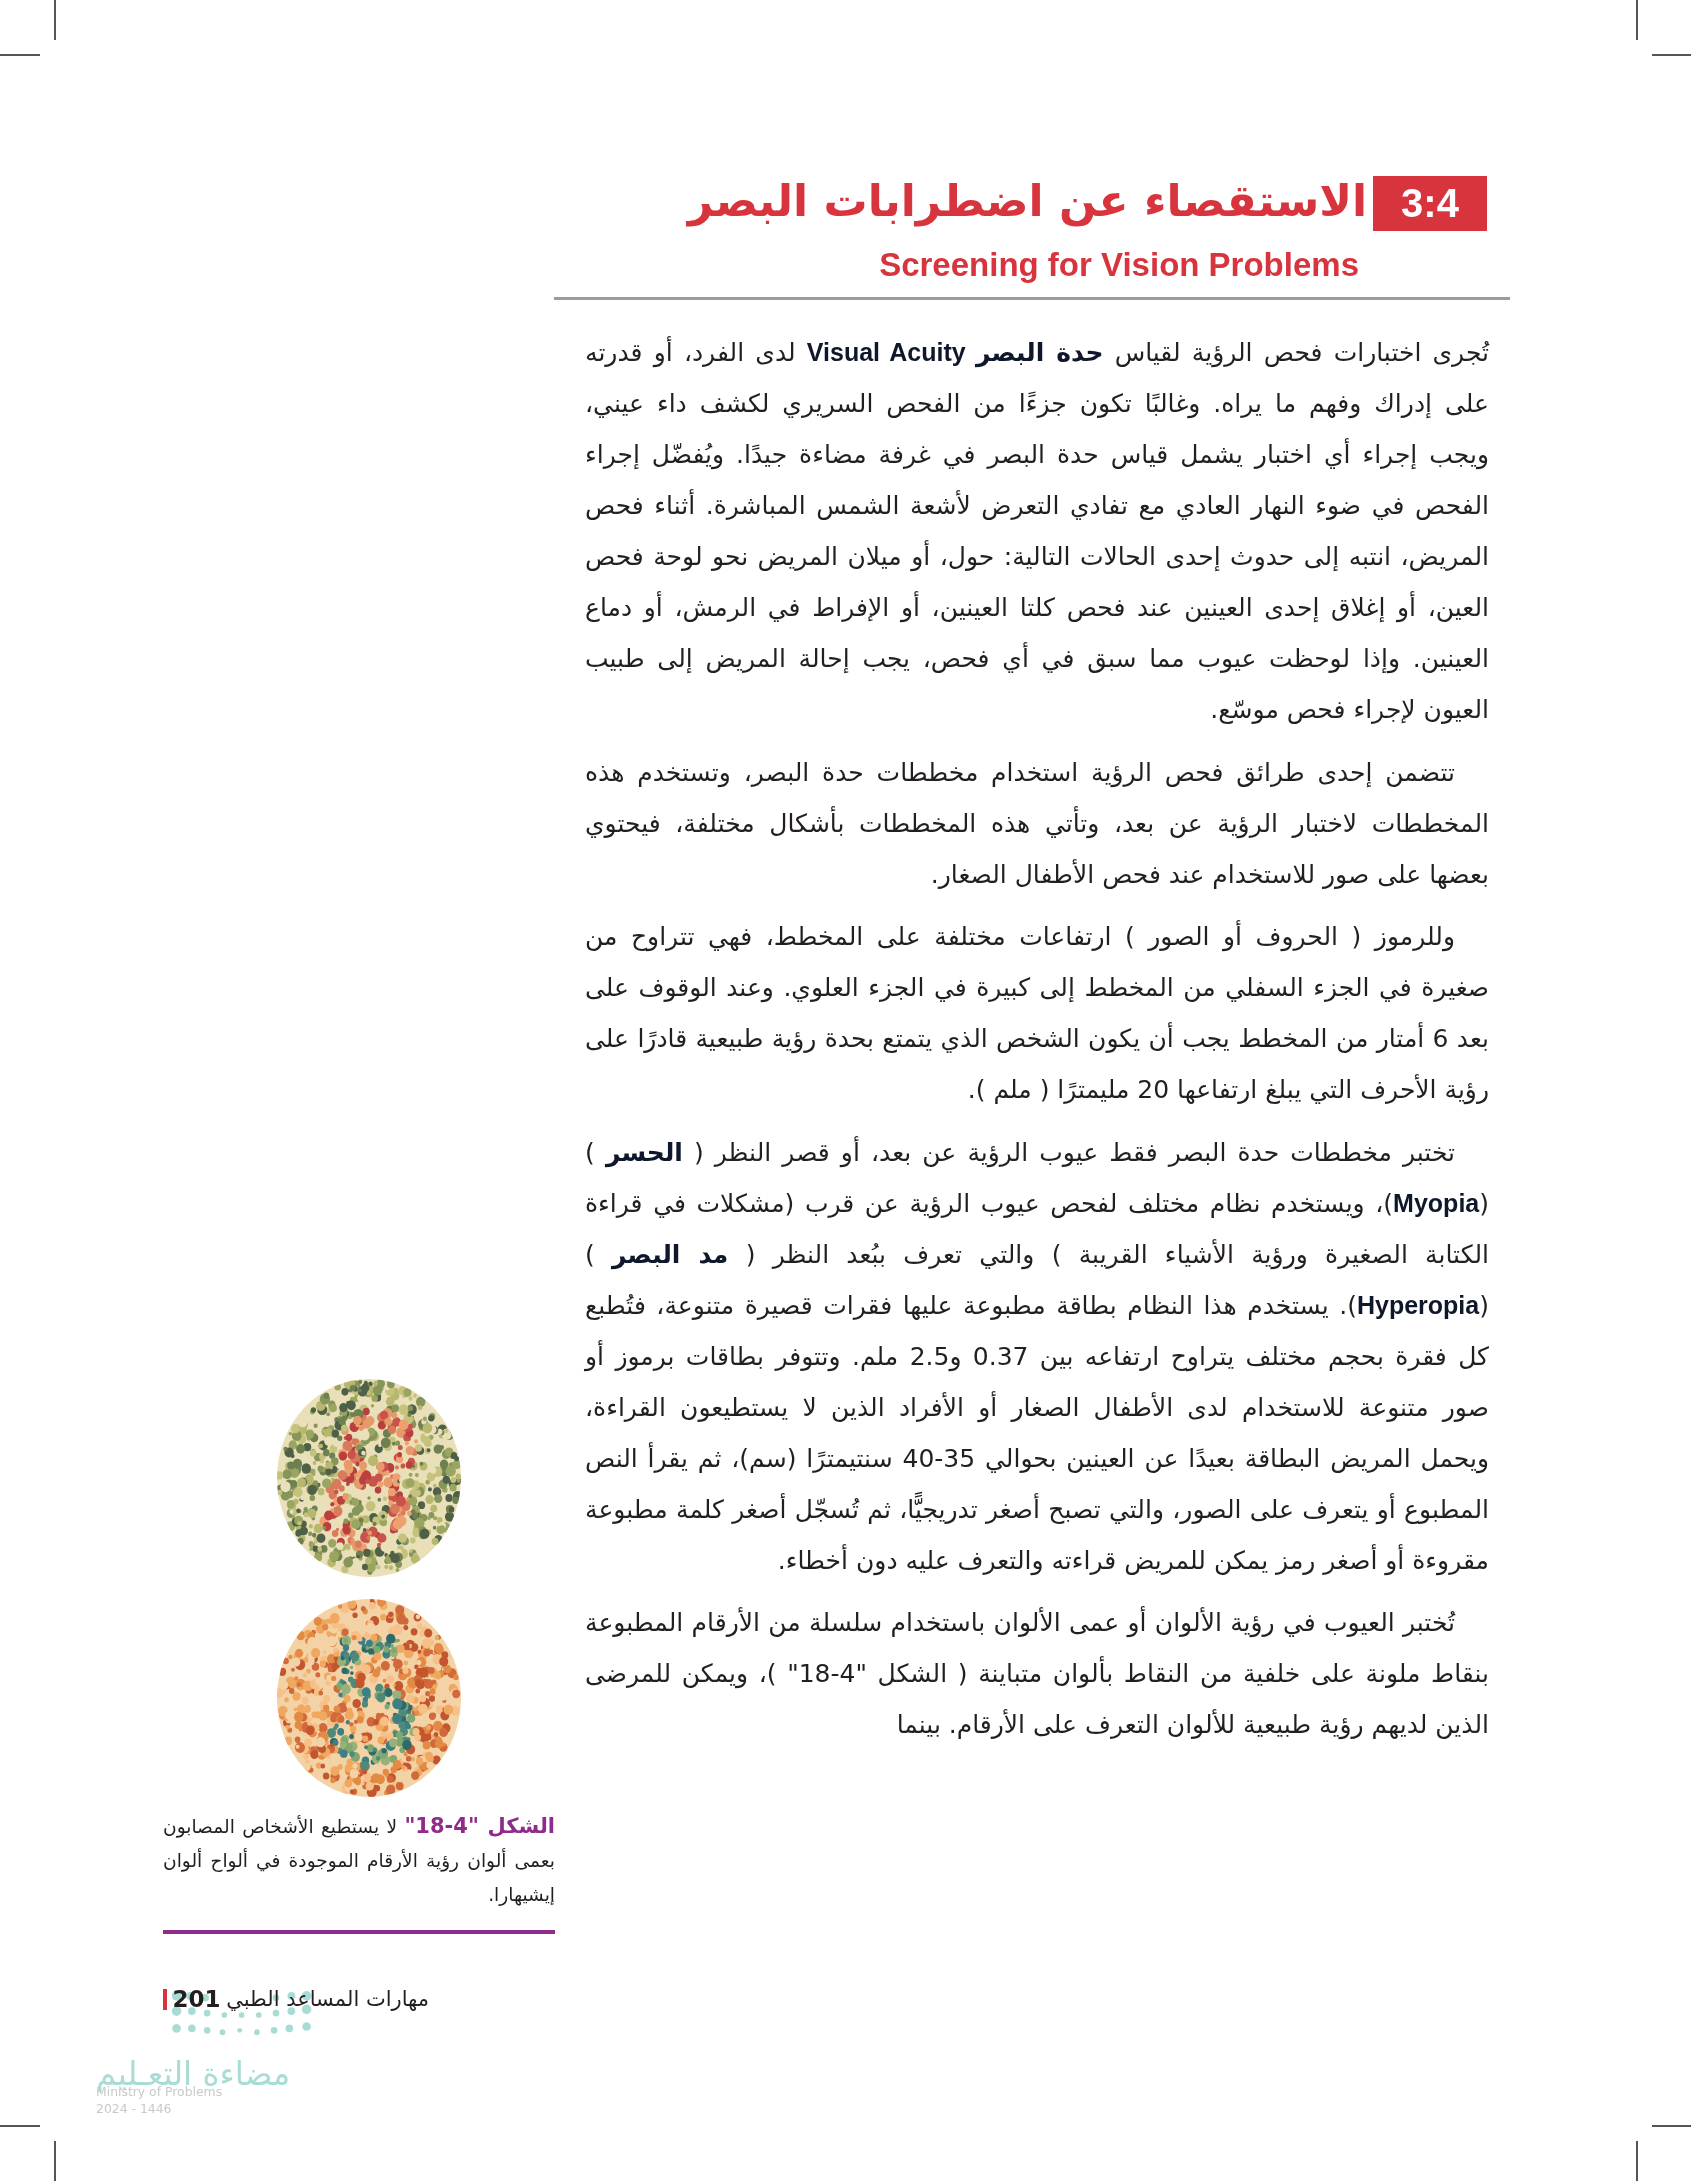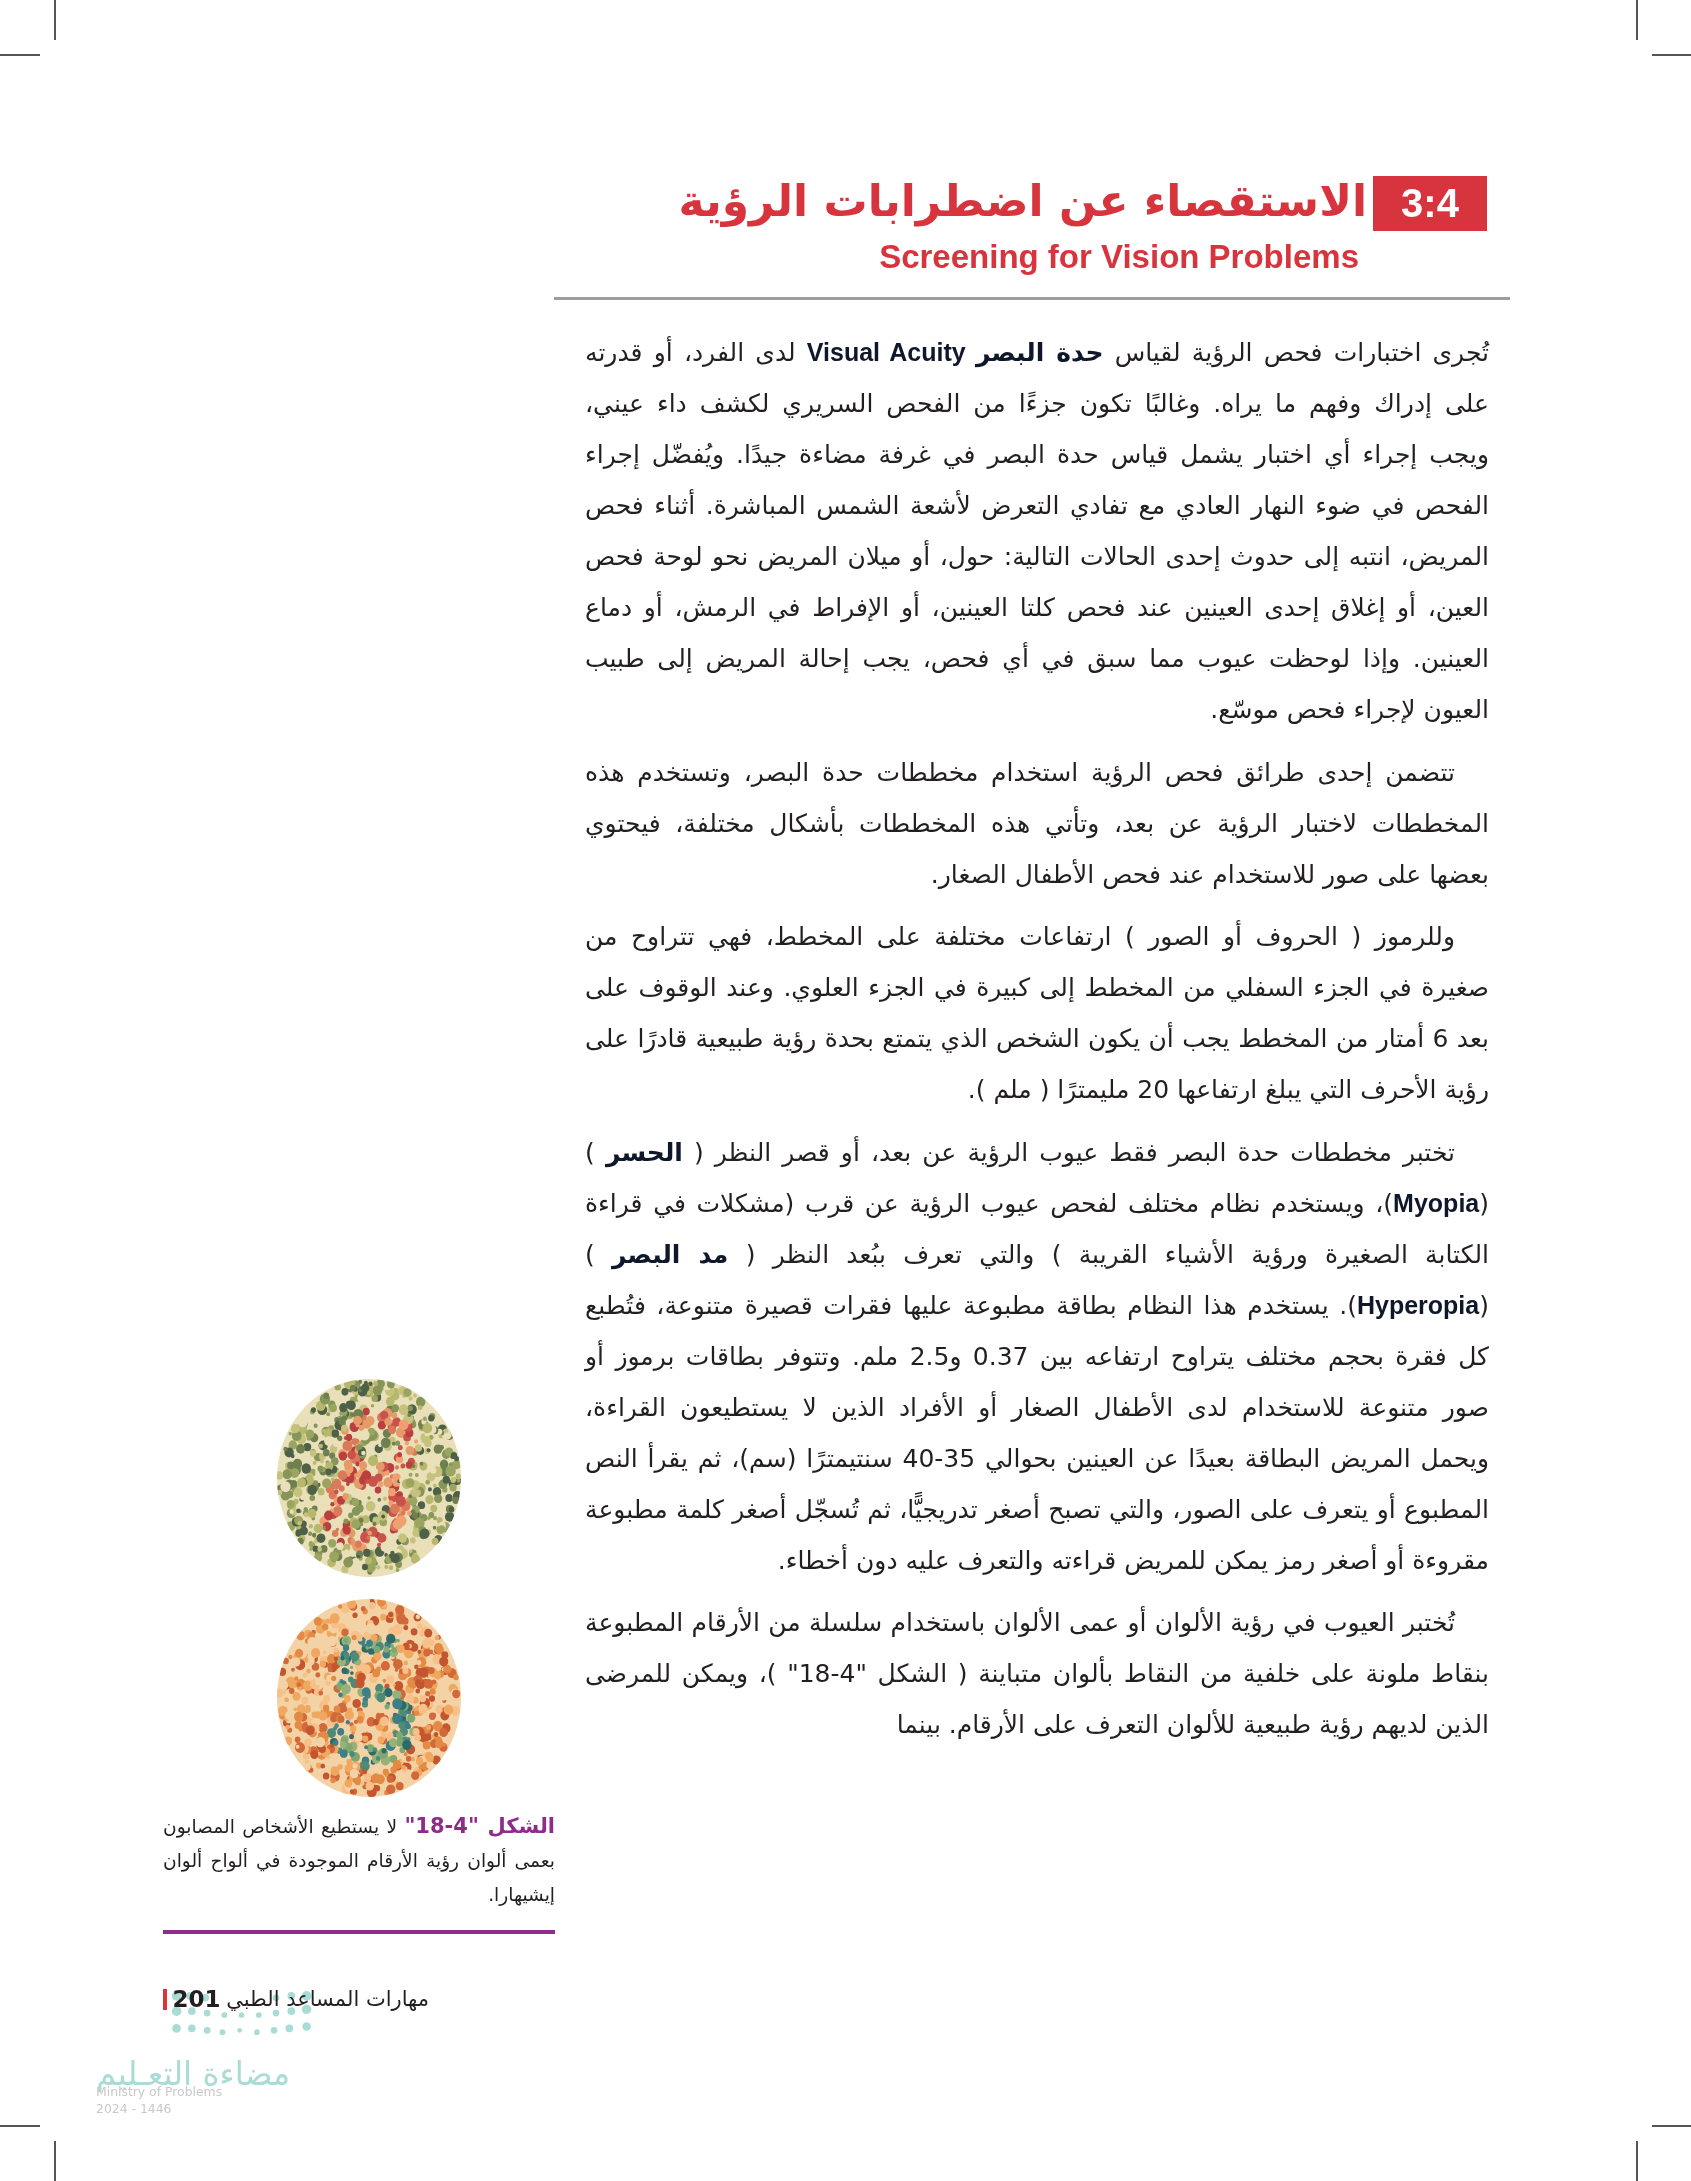"الاستقصاء عن اضطرابات الرؤية" div.section-title-ar { text: الرؤية -> البصر }
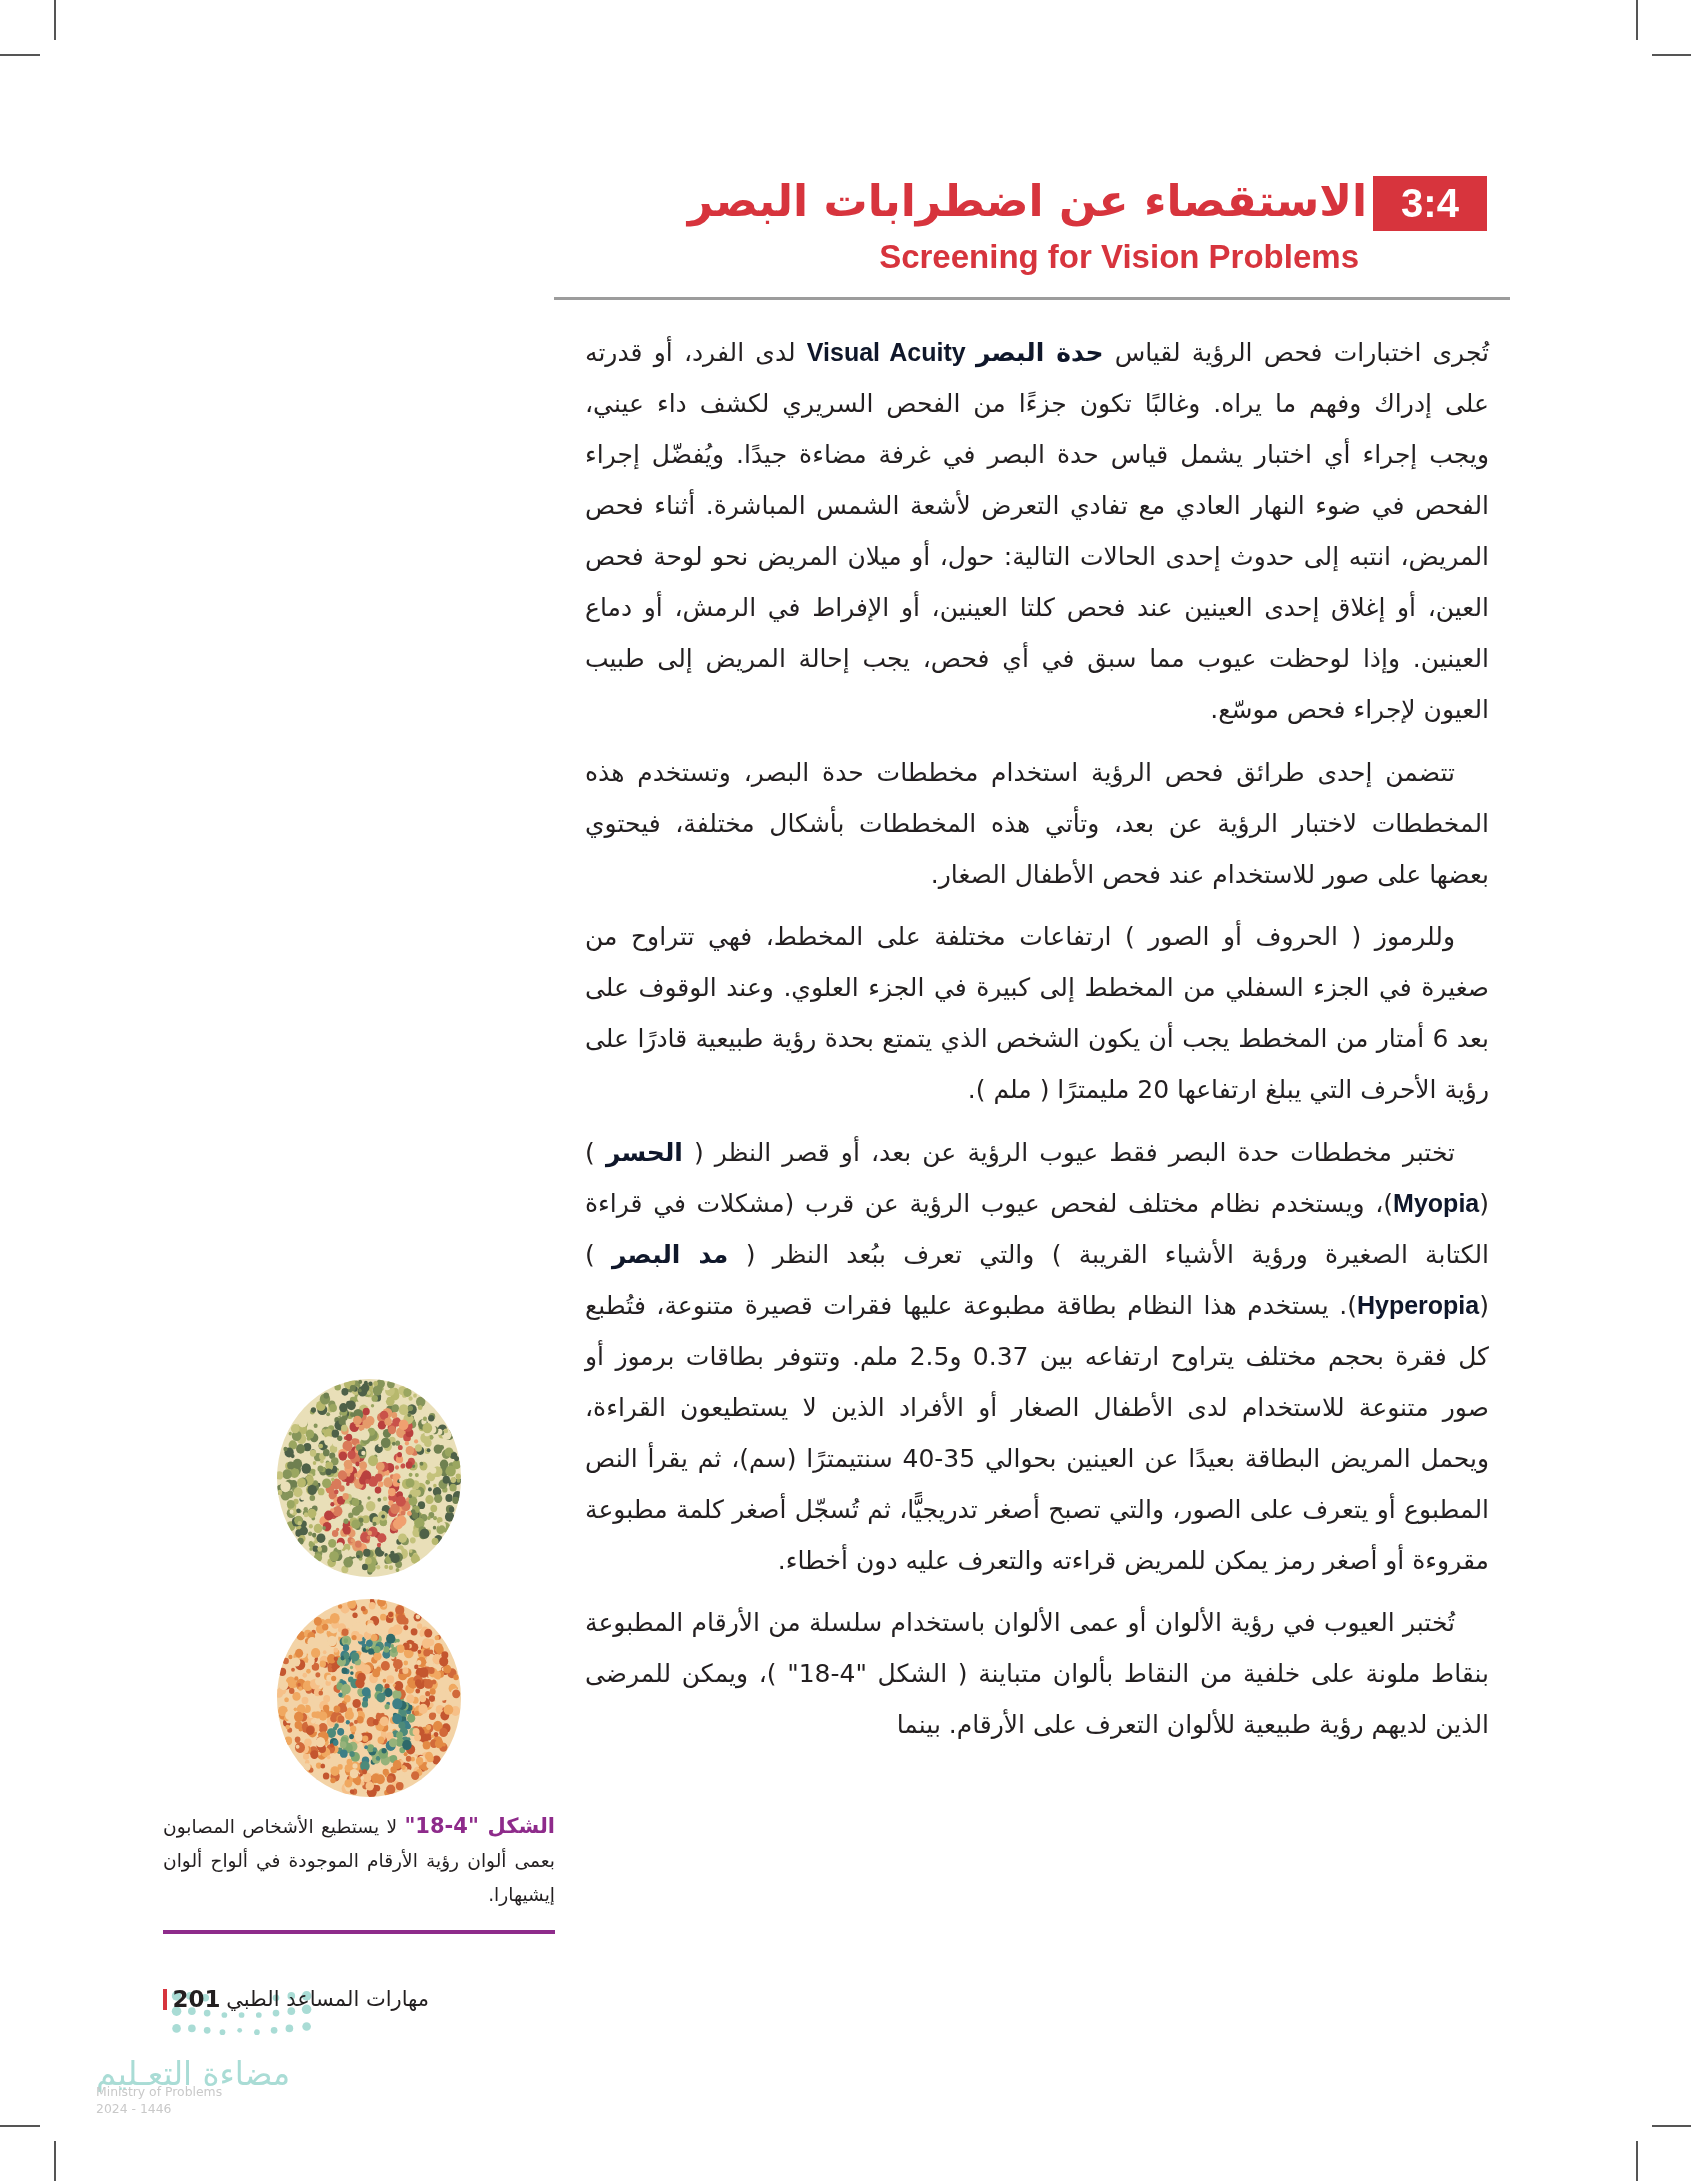"Screening for Vision Problems" .section-title-en { top: 75px -> 83px }
